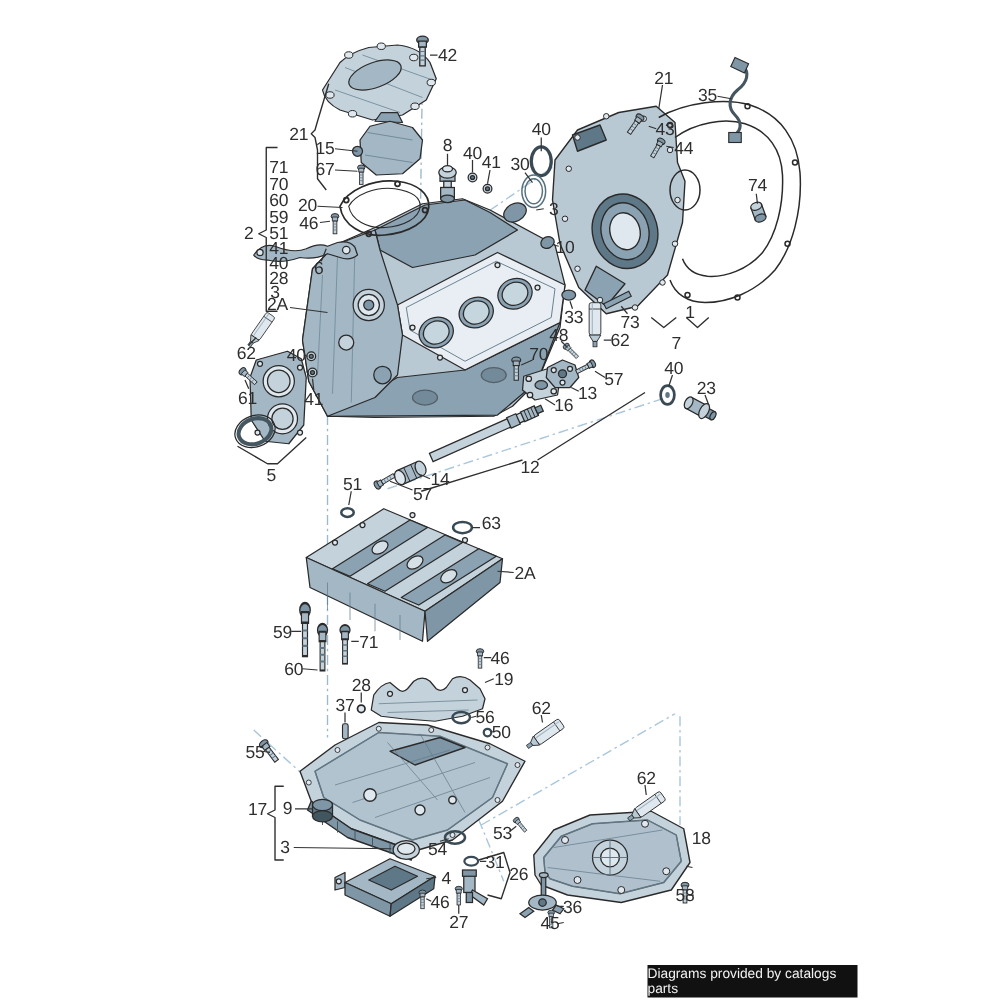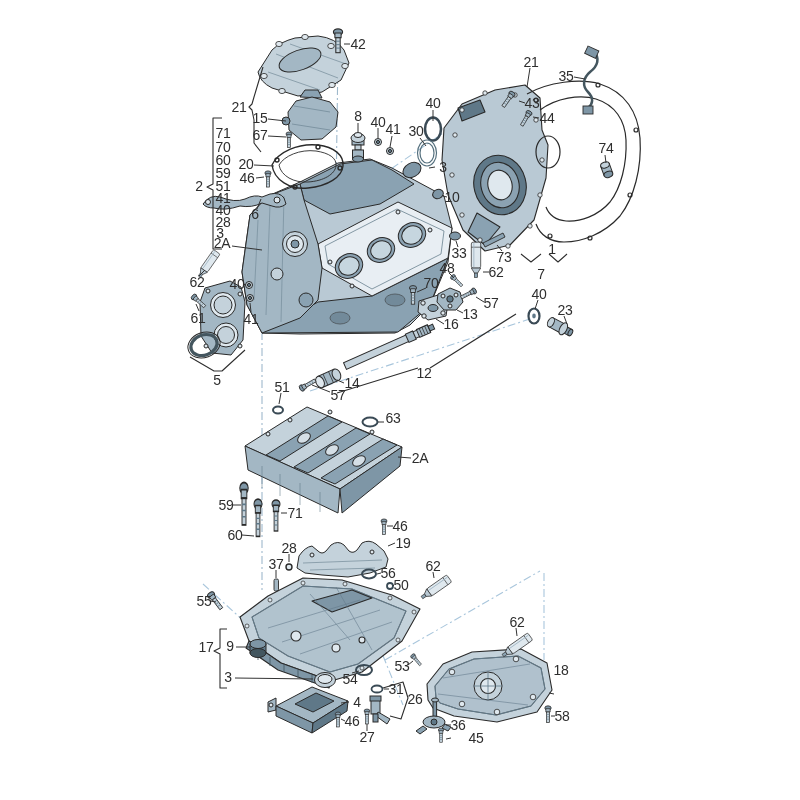"58" span.co { left: 562px -> 548px }
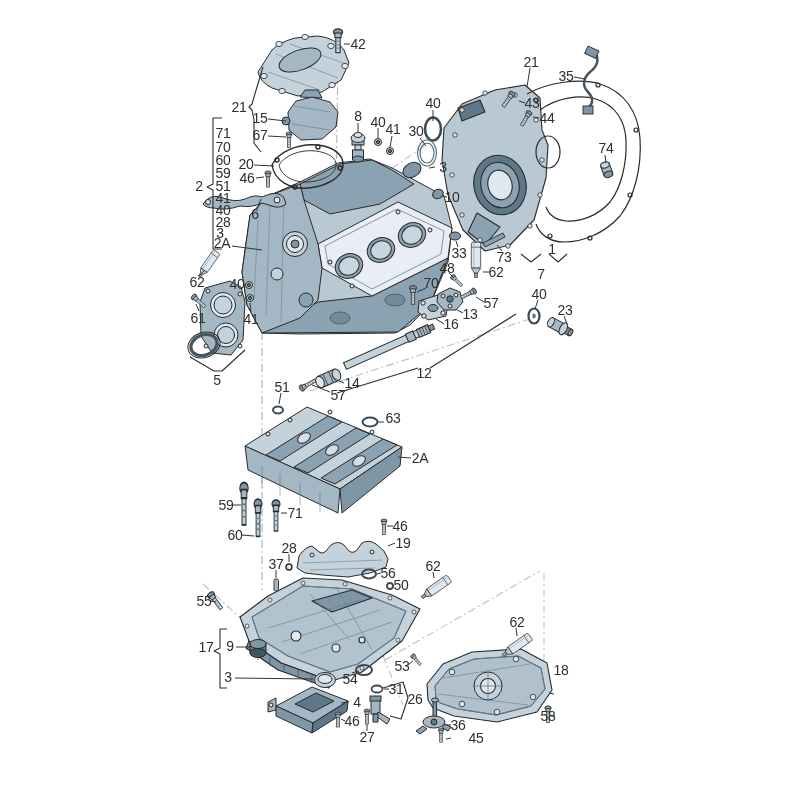"45" span.co { left: 476px -> 440px }
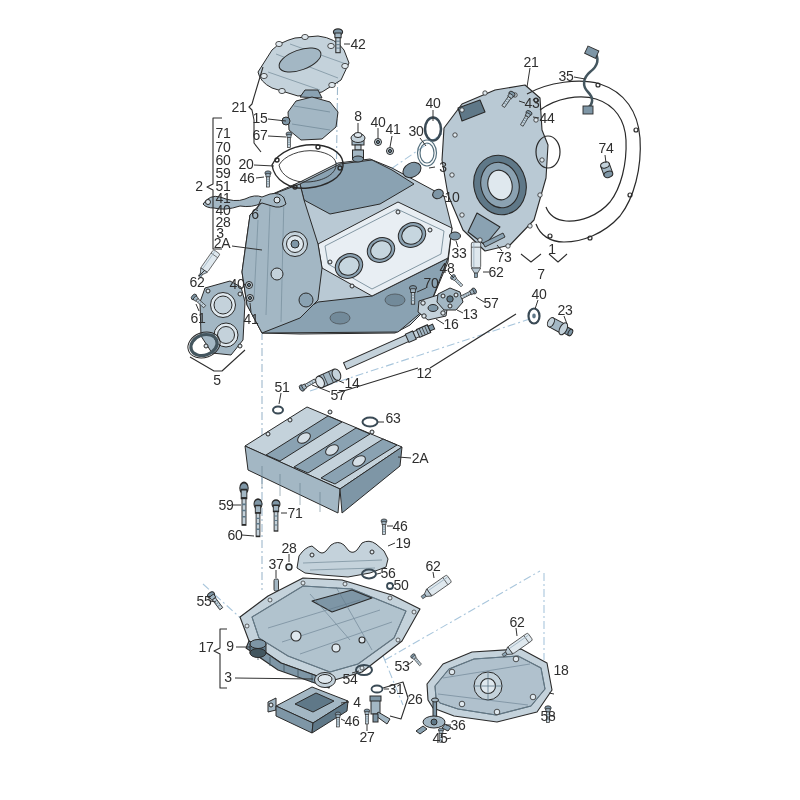"Diagrams provided by catalogs parts" div.badge { html: none -> <div> <span>Diagrams provided by catalogs parts</span> </div> }
